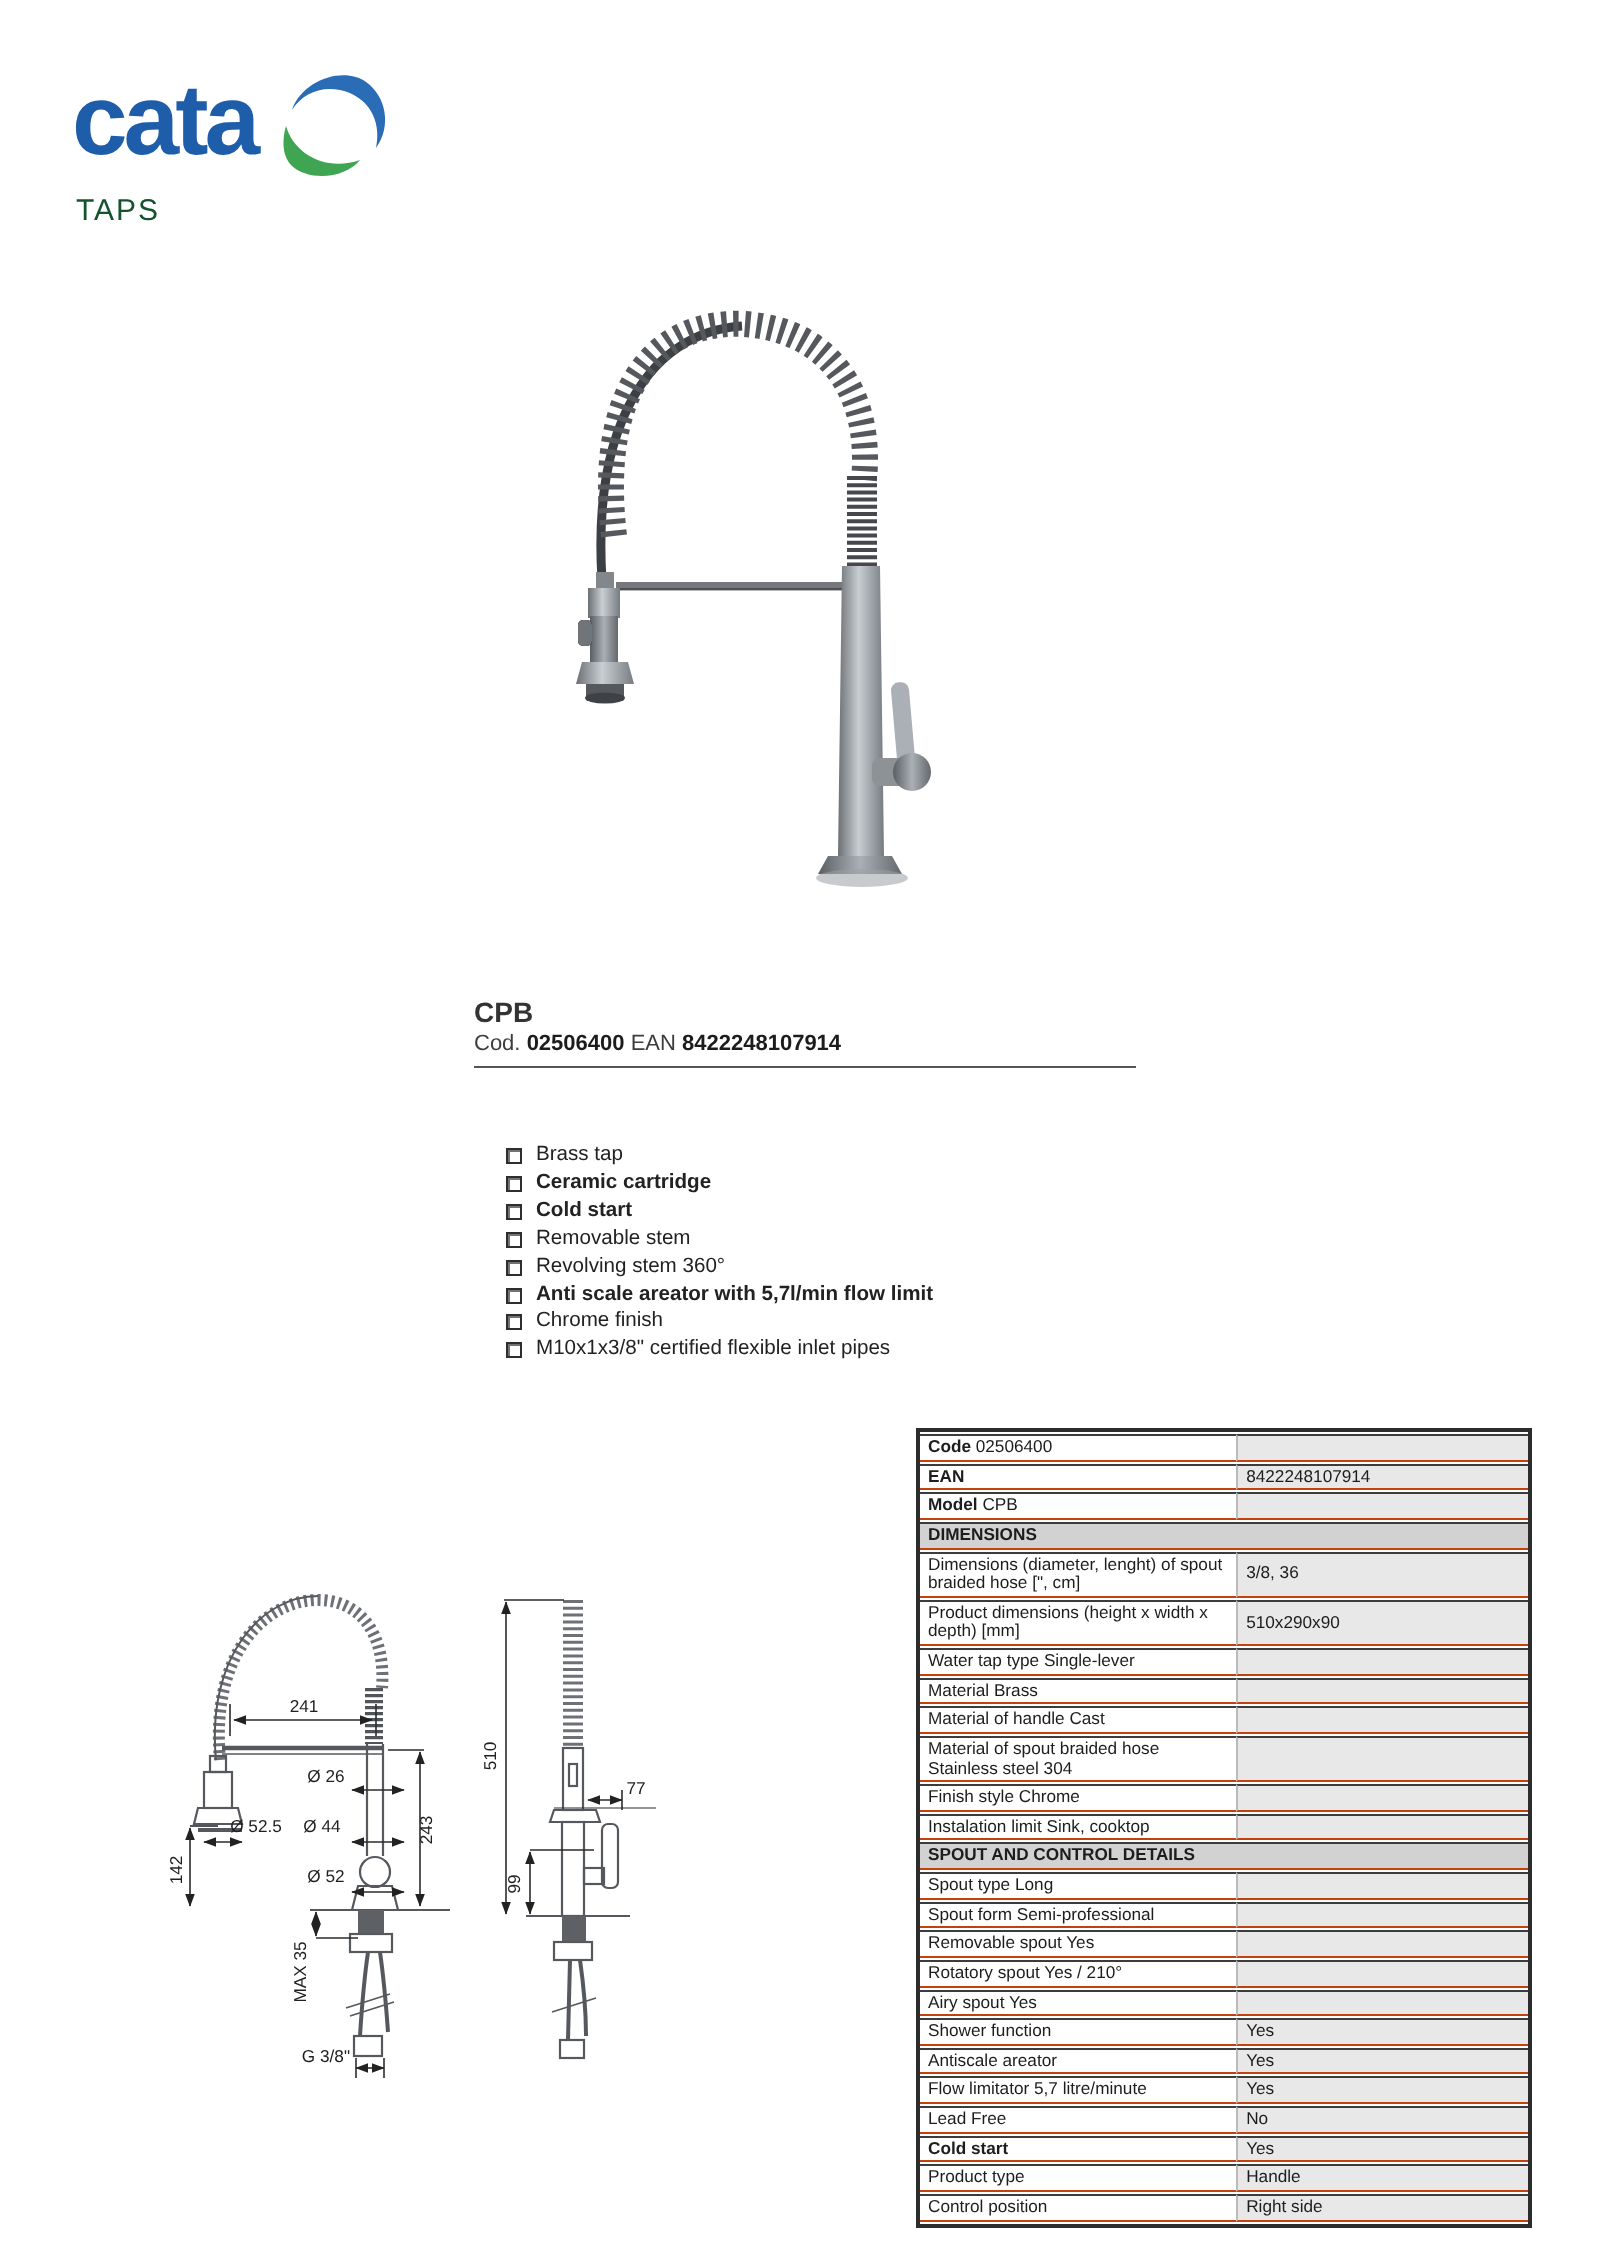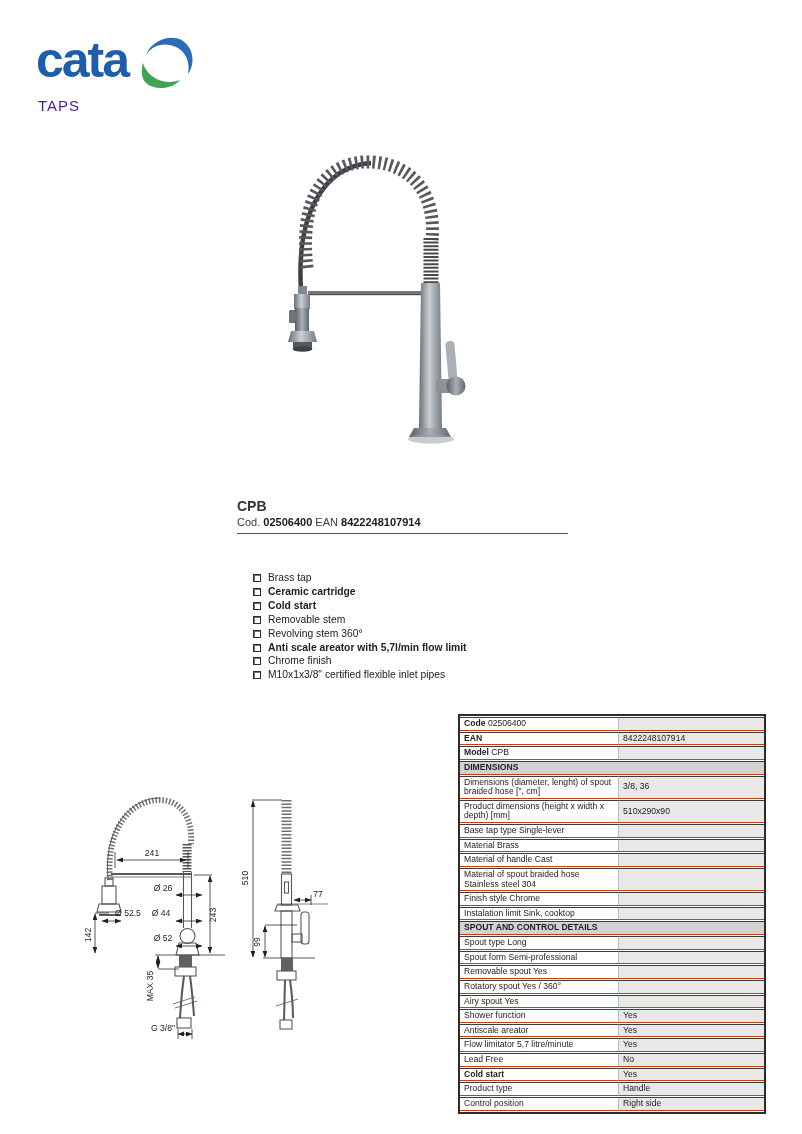"TAPS" .tagline { color: #4c1d95 -> #14532d }
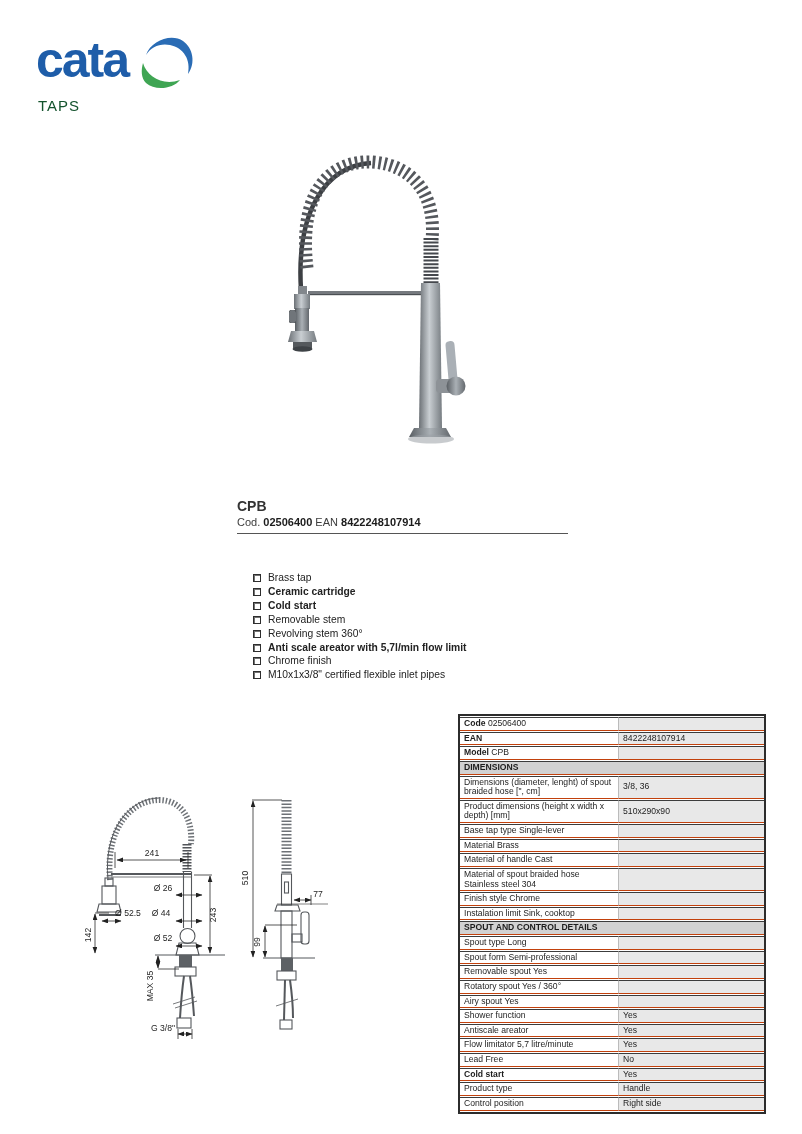"Base tap type Single-lever" span { text: Base -> Water }
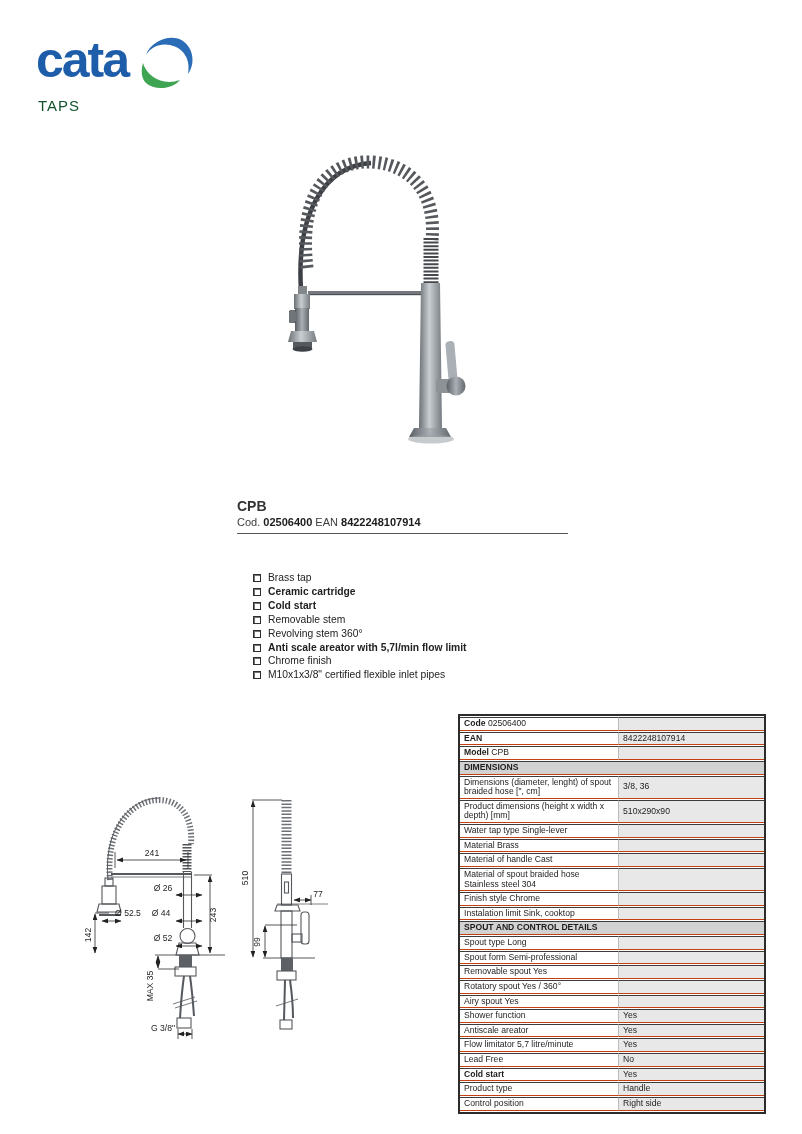"Rotatory spout Yes / 360°" span { text: 360 -> 210 }
